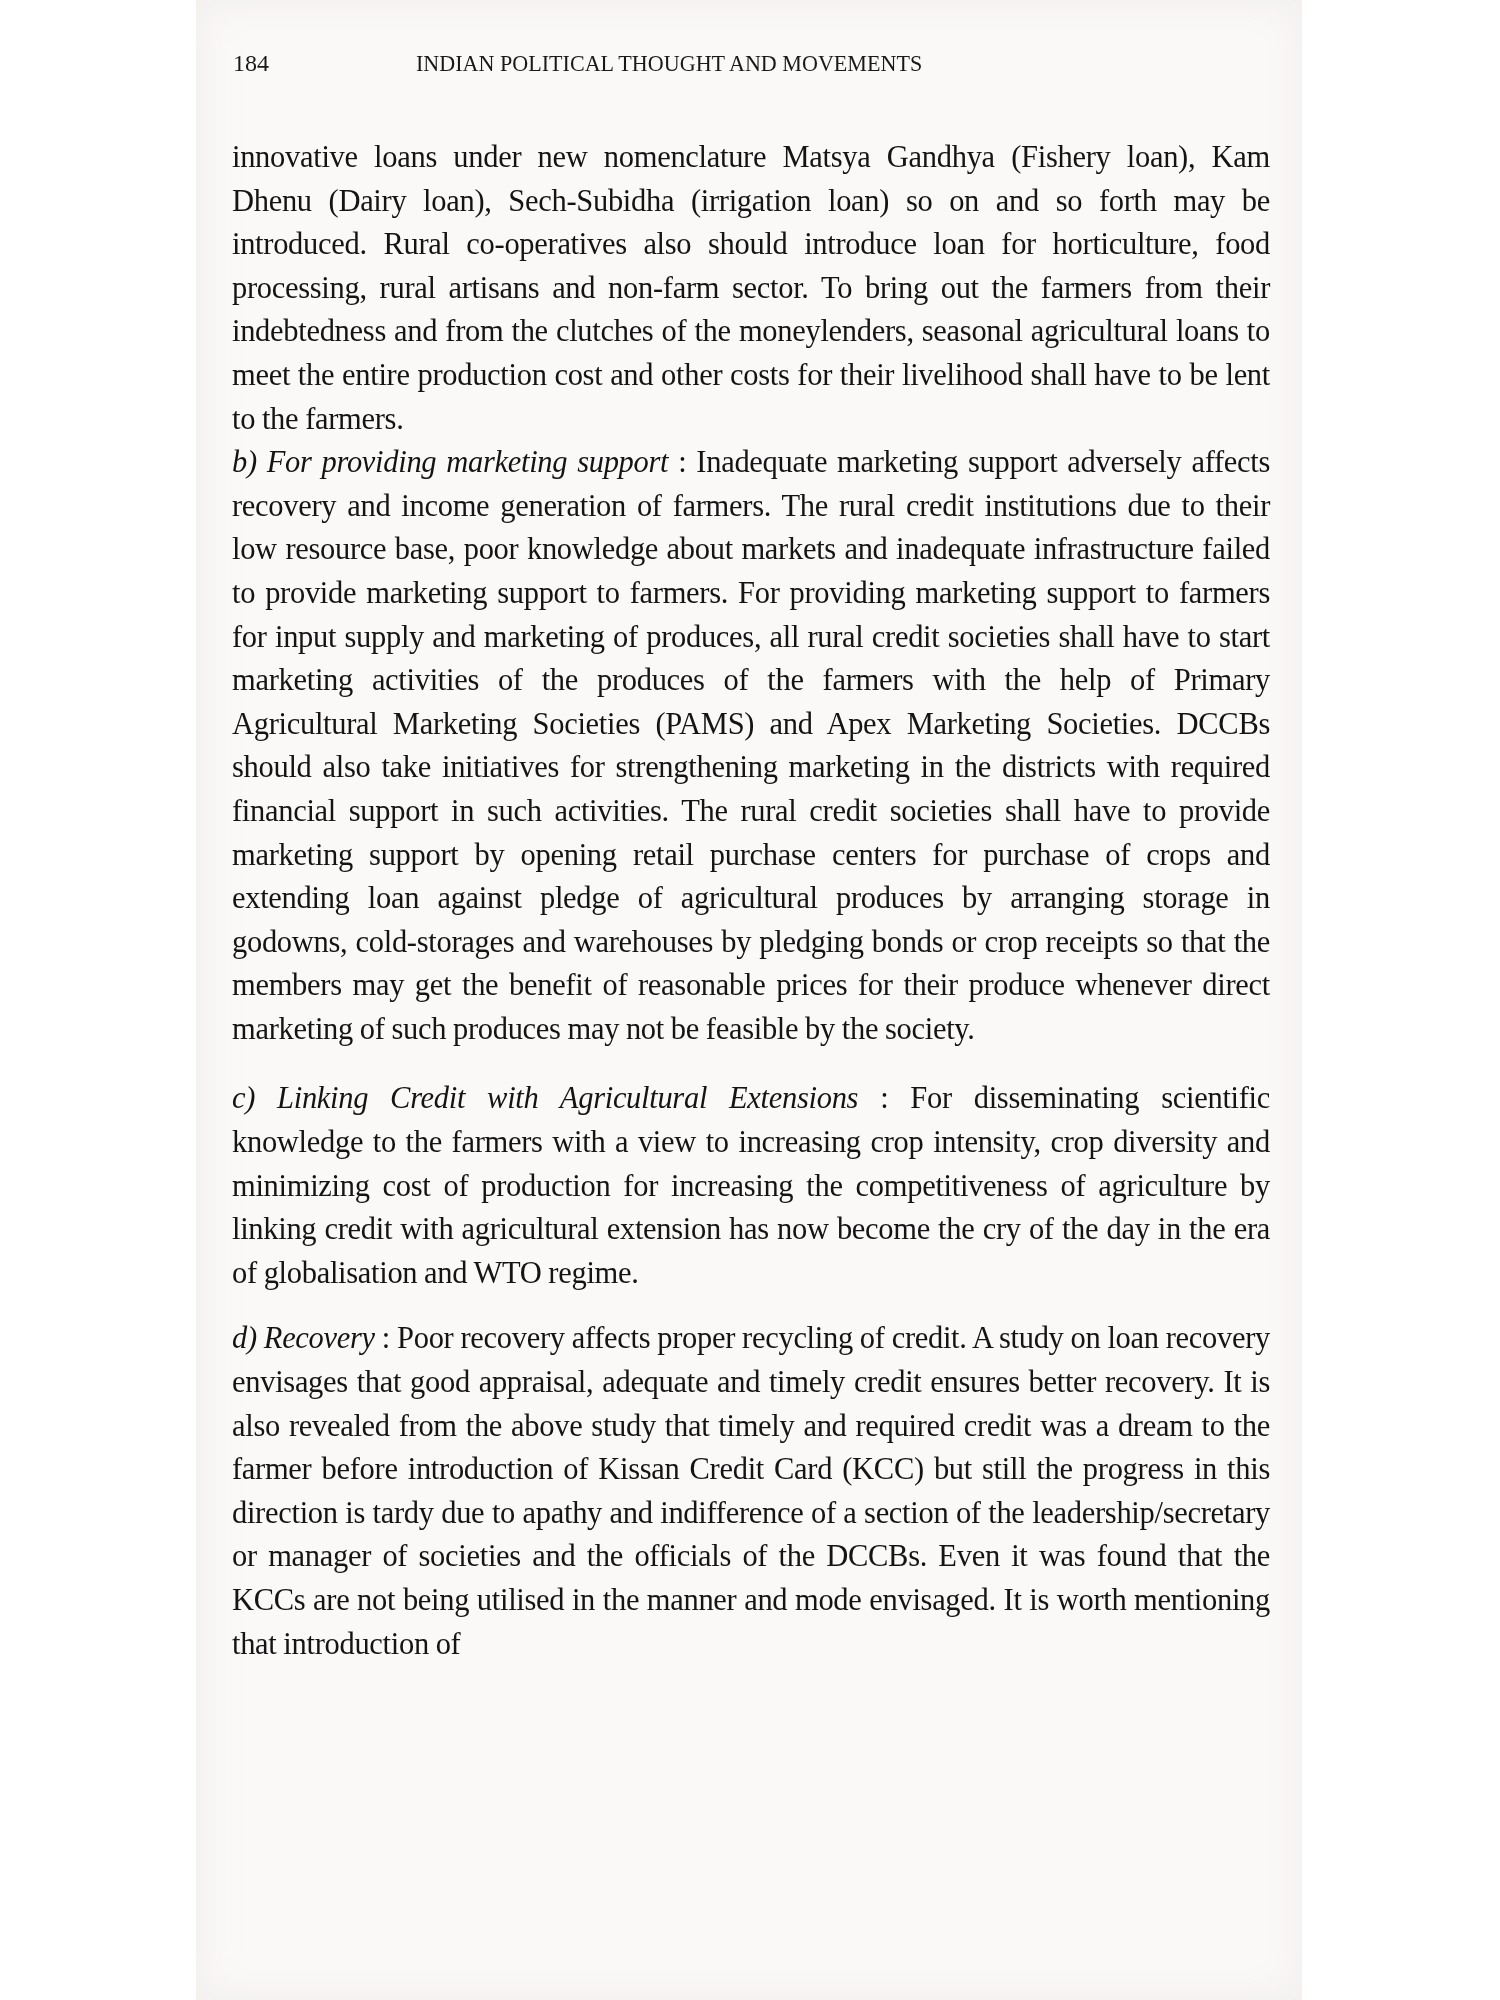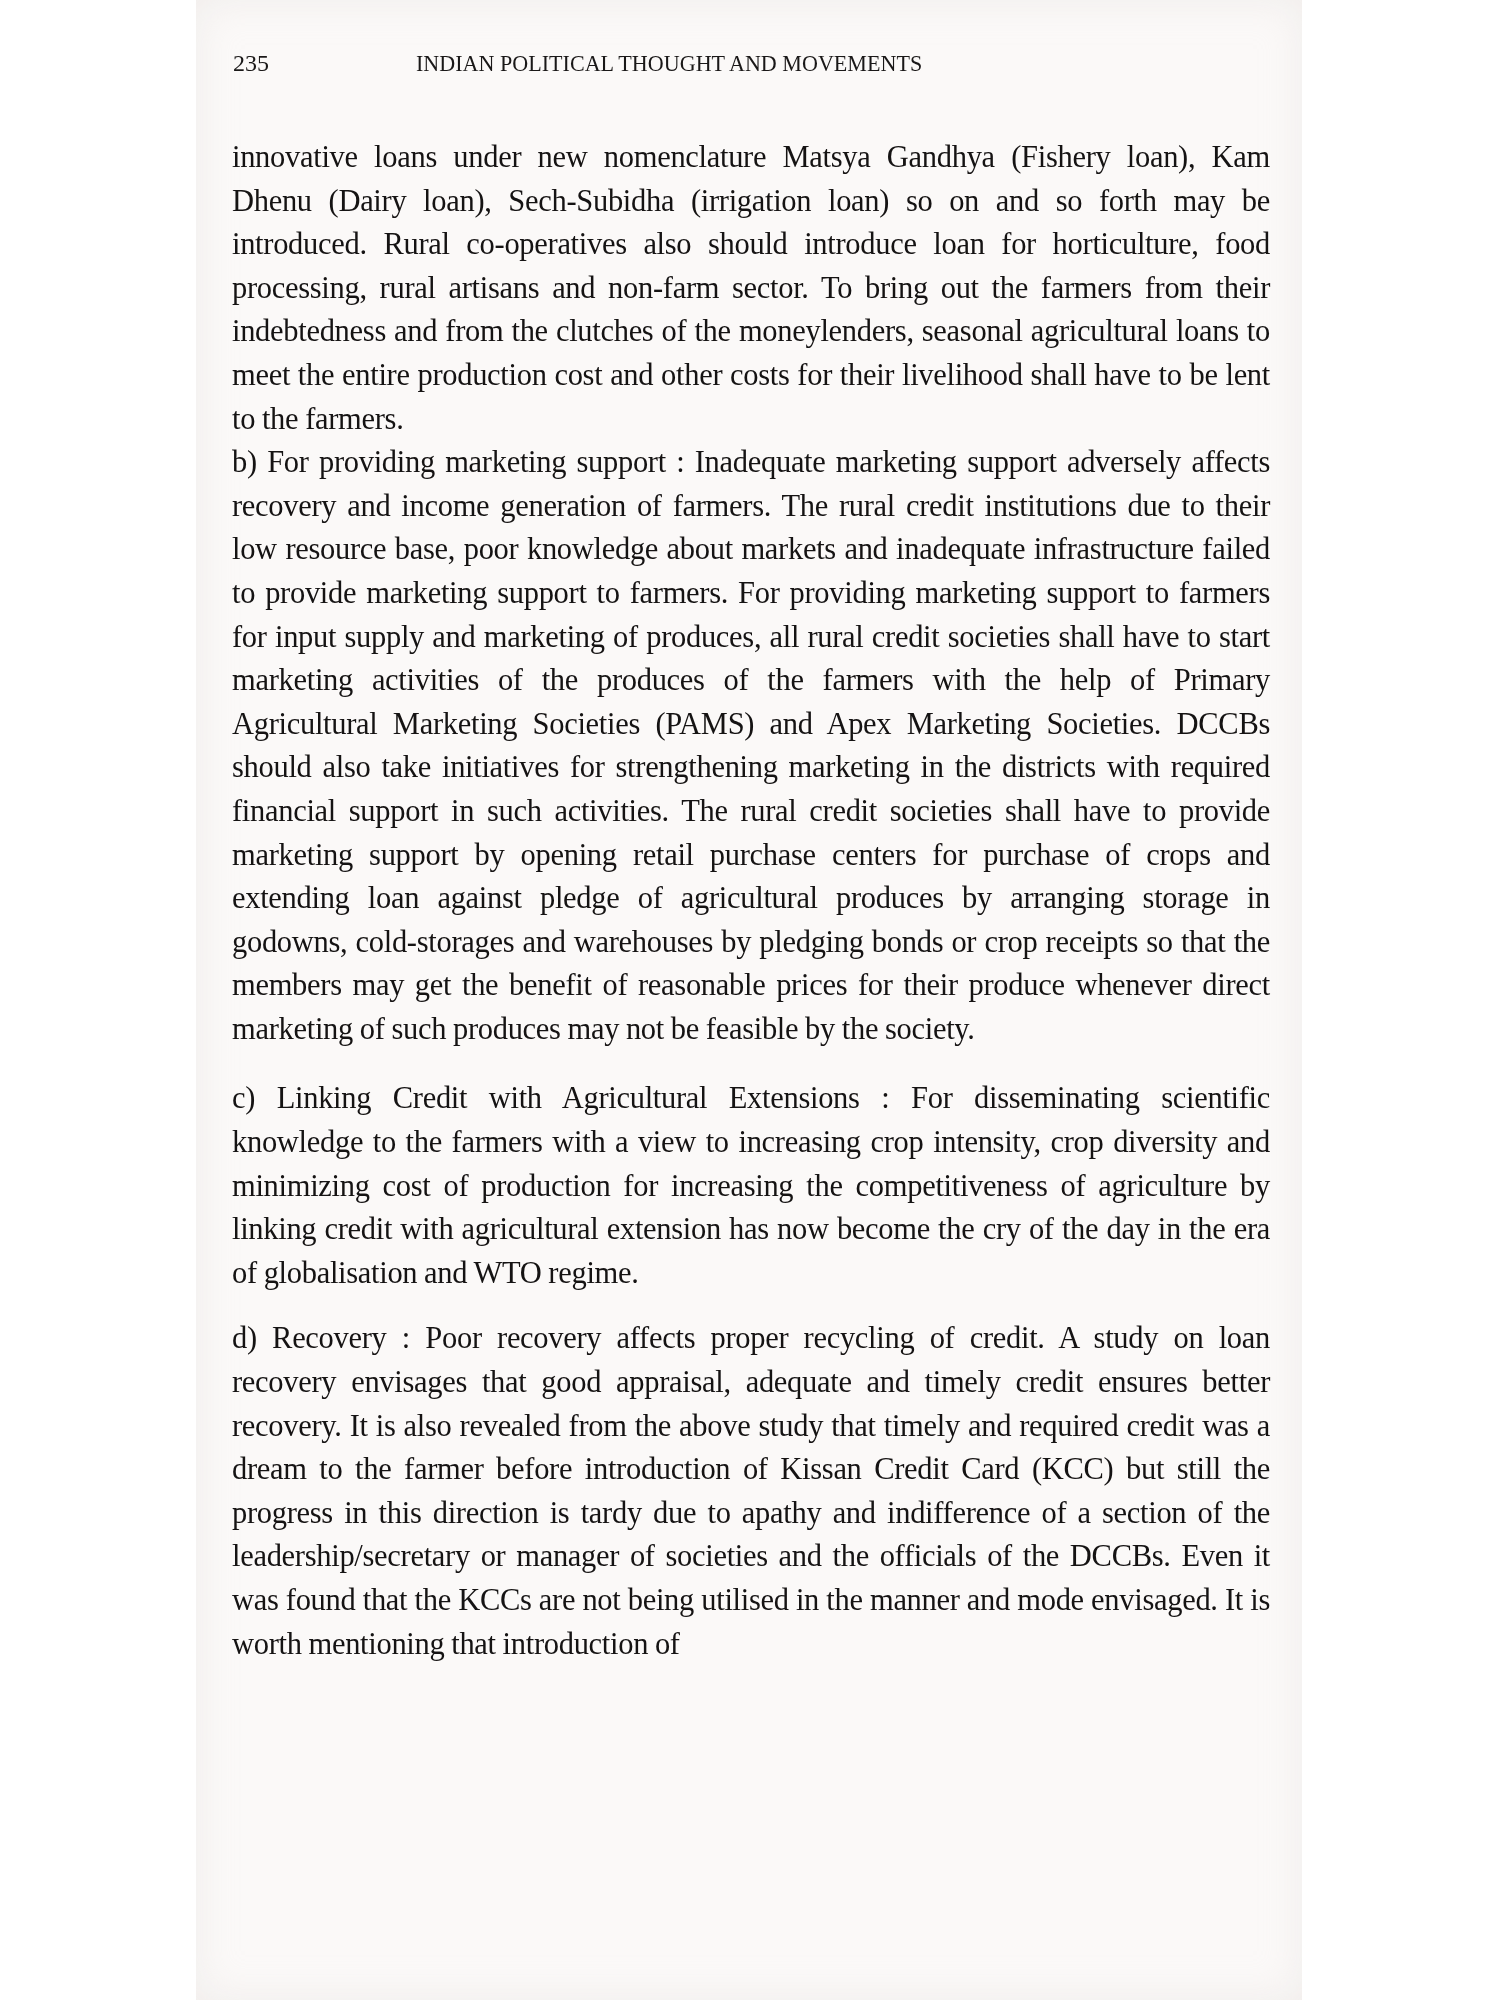"235" span.page-number { text: 235 -> 184 }
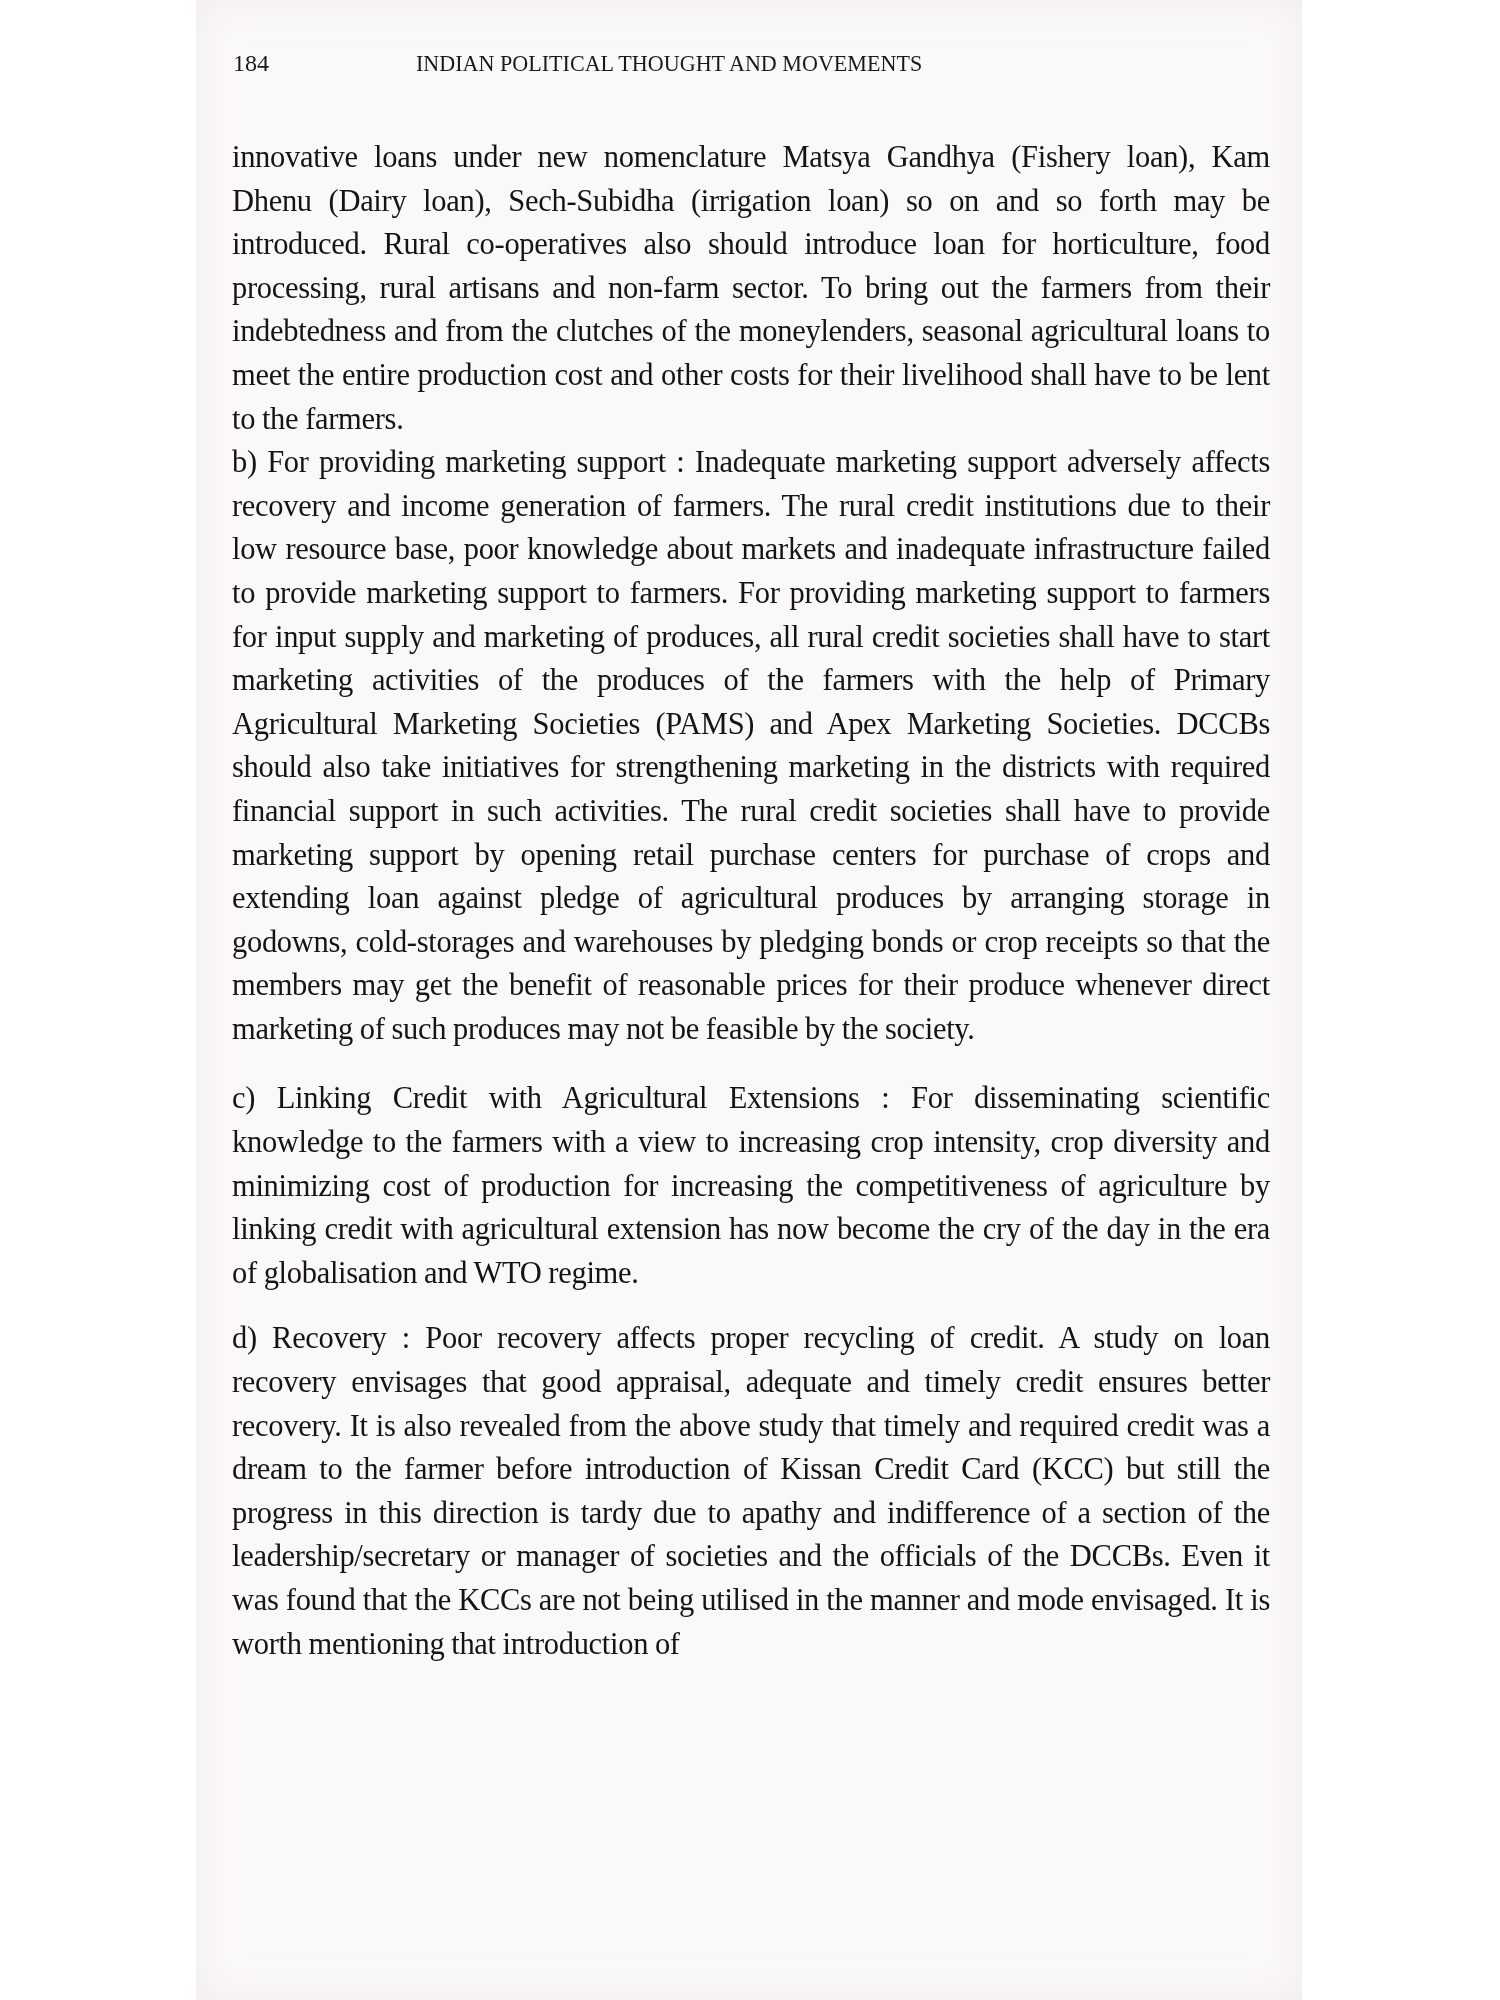"b) For providing marketing support" .lead { font-style: none -> italic }
